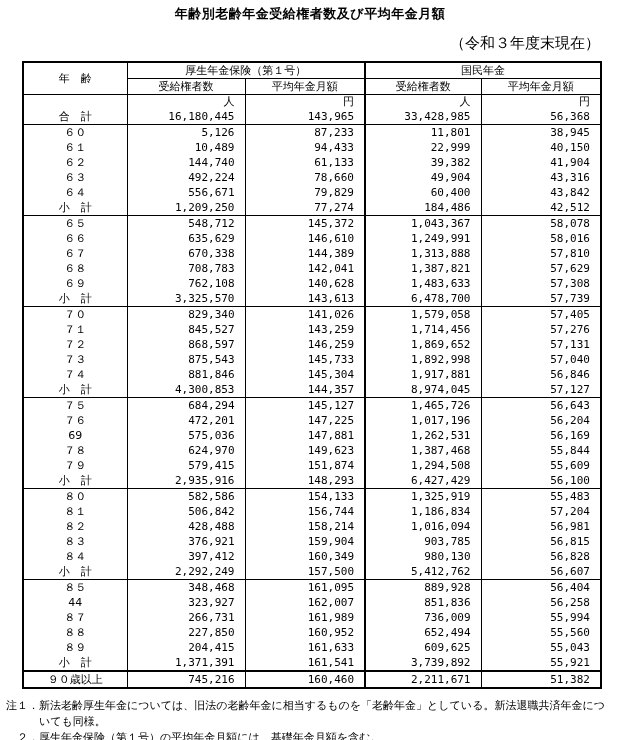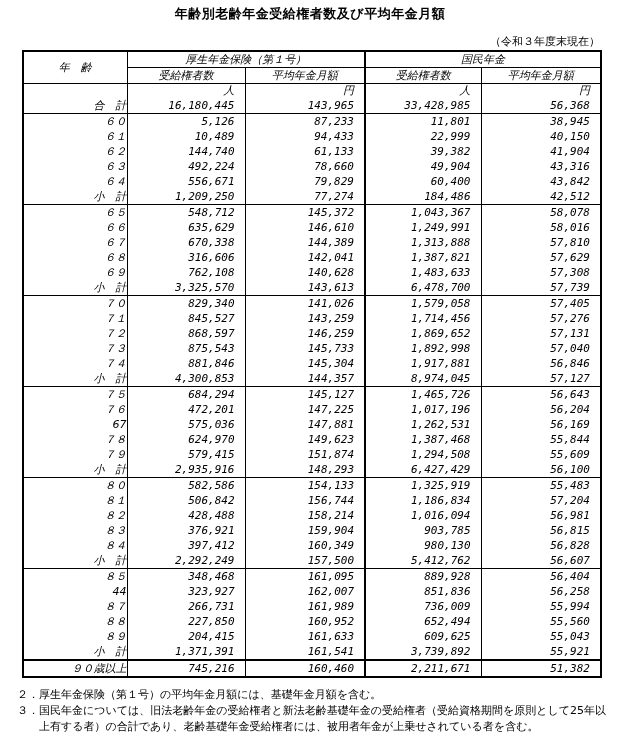"（令和３年度末現在）" .date-note { font-size: 11px -> 15px; margin: 11px 20px 1px 0 -> 11px 20px 8px 0 }
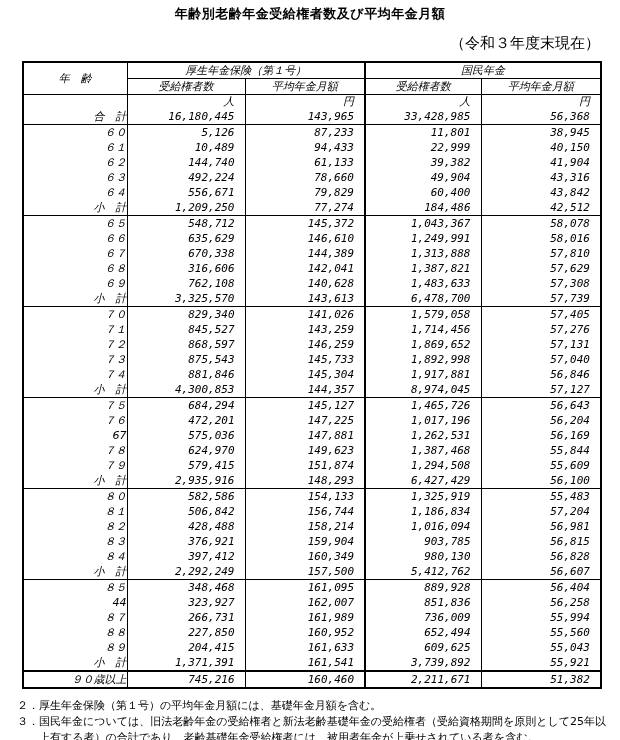"年 齢" table.main { font-style: italic -> none }
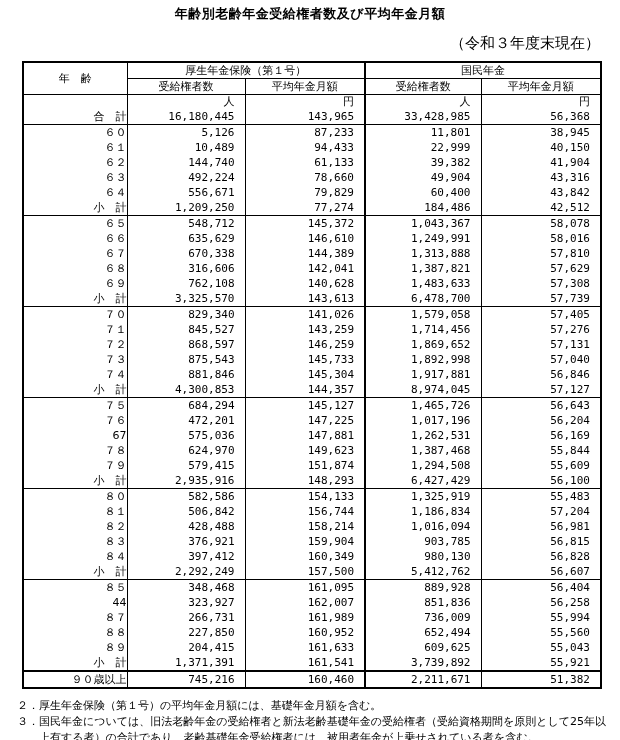"合 計" td.age { text-align: right -> center }
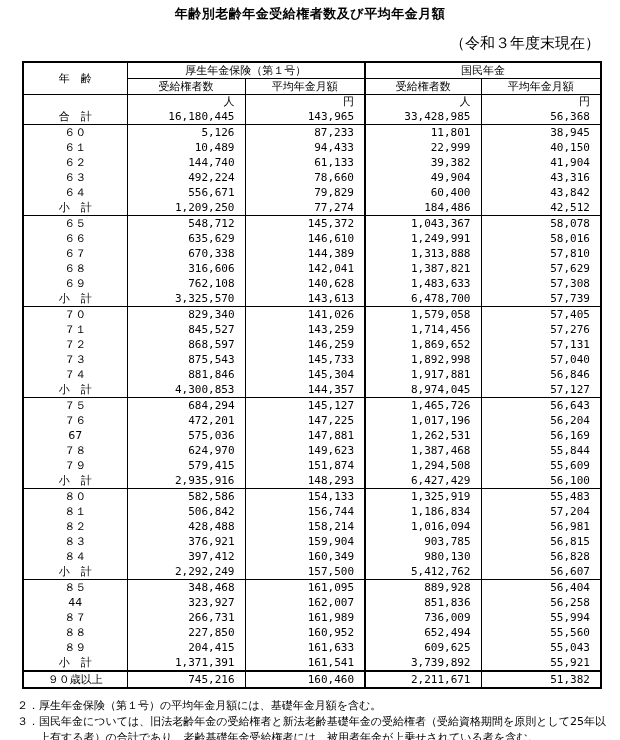"316,606" td.num { text: 316,606 -> 708,783 }
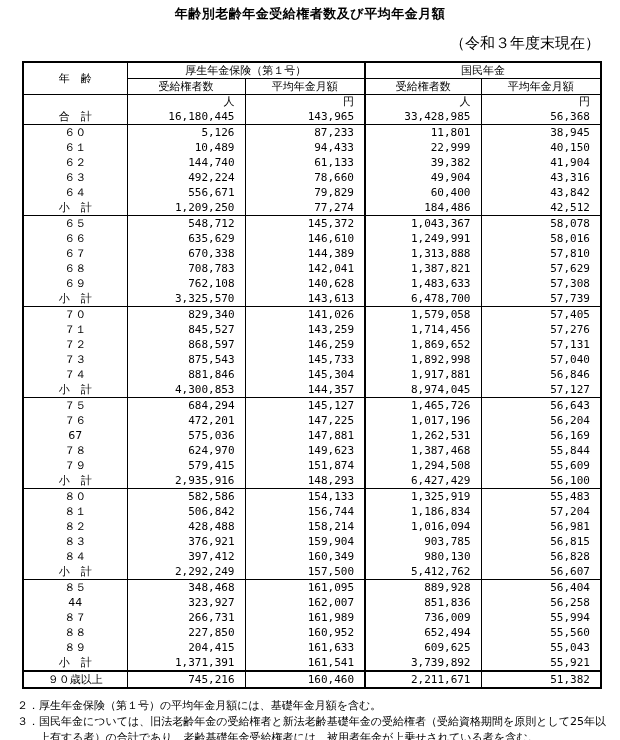"67" td.age { text: 67 -> 69 }
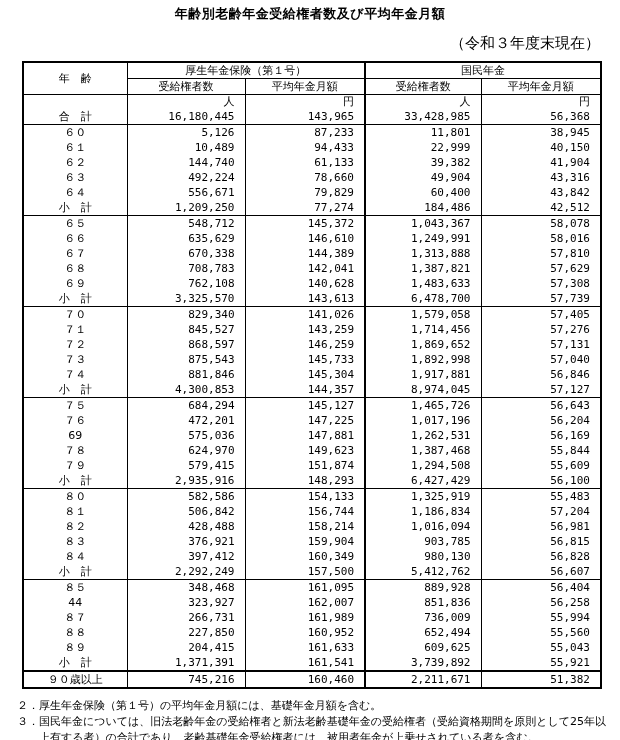"注１．" div.fn { html: none -> <div> <span>注１．</span> <span>新法老齢厚生年金については、旧法の老齢年金に相当するものを「老齢年金」としている。新法退職共済年金についても同様。</span> </div> }
